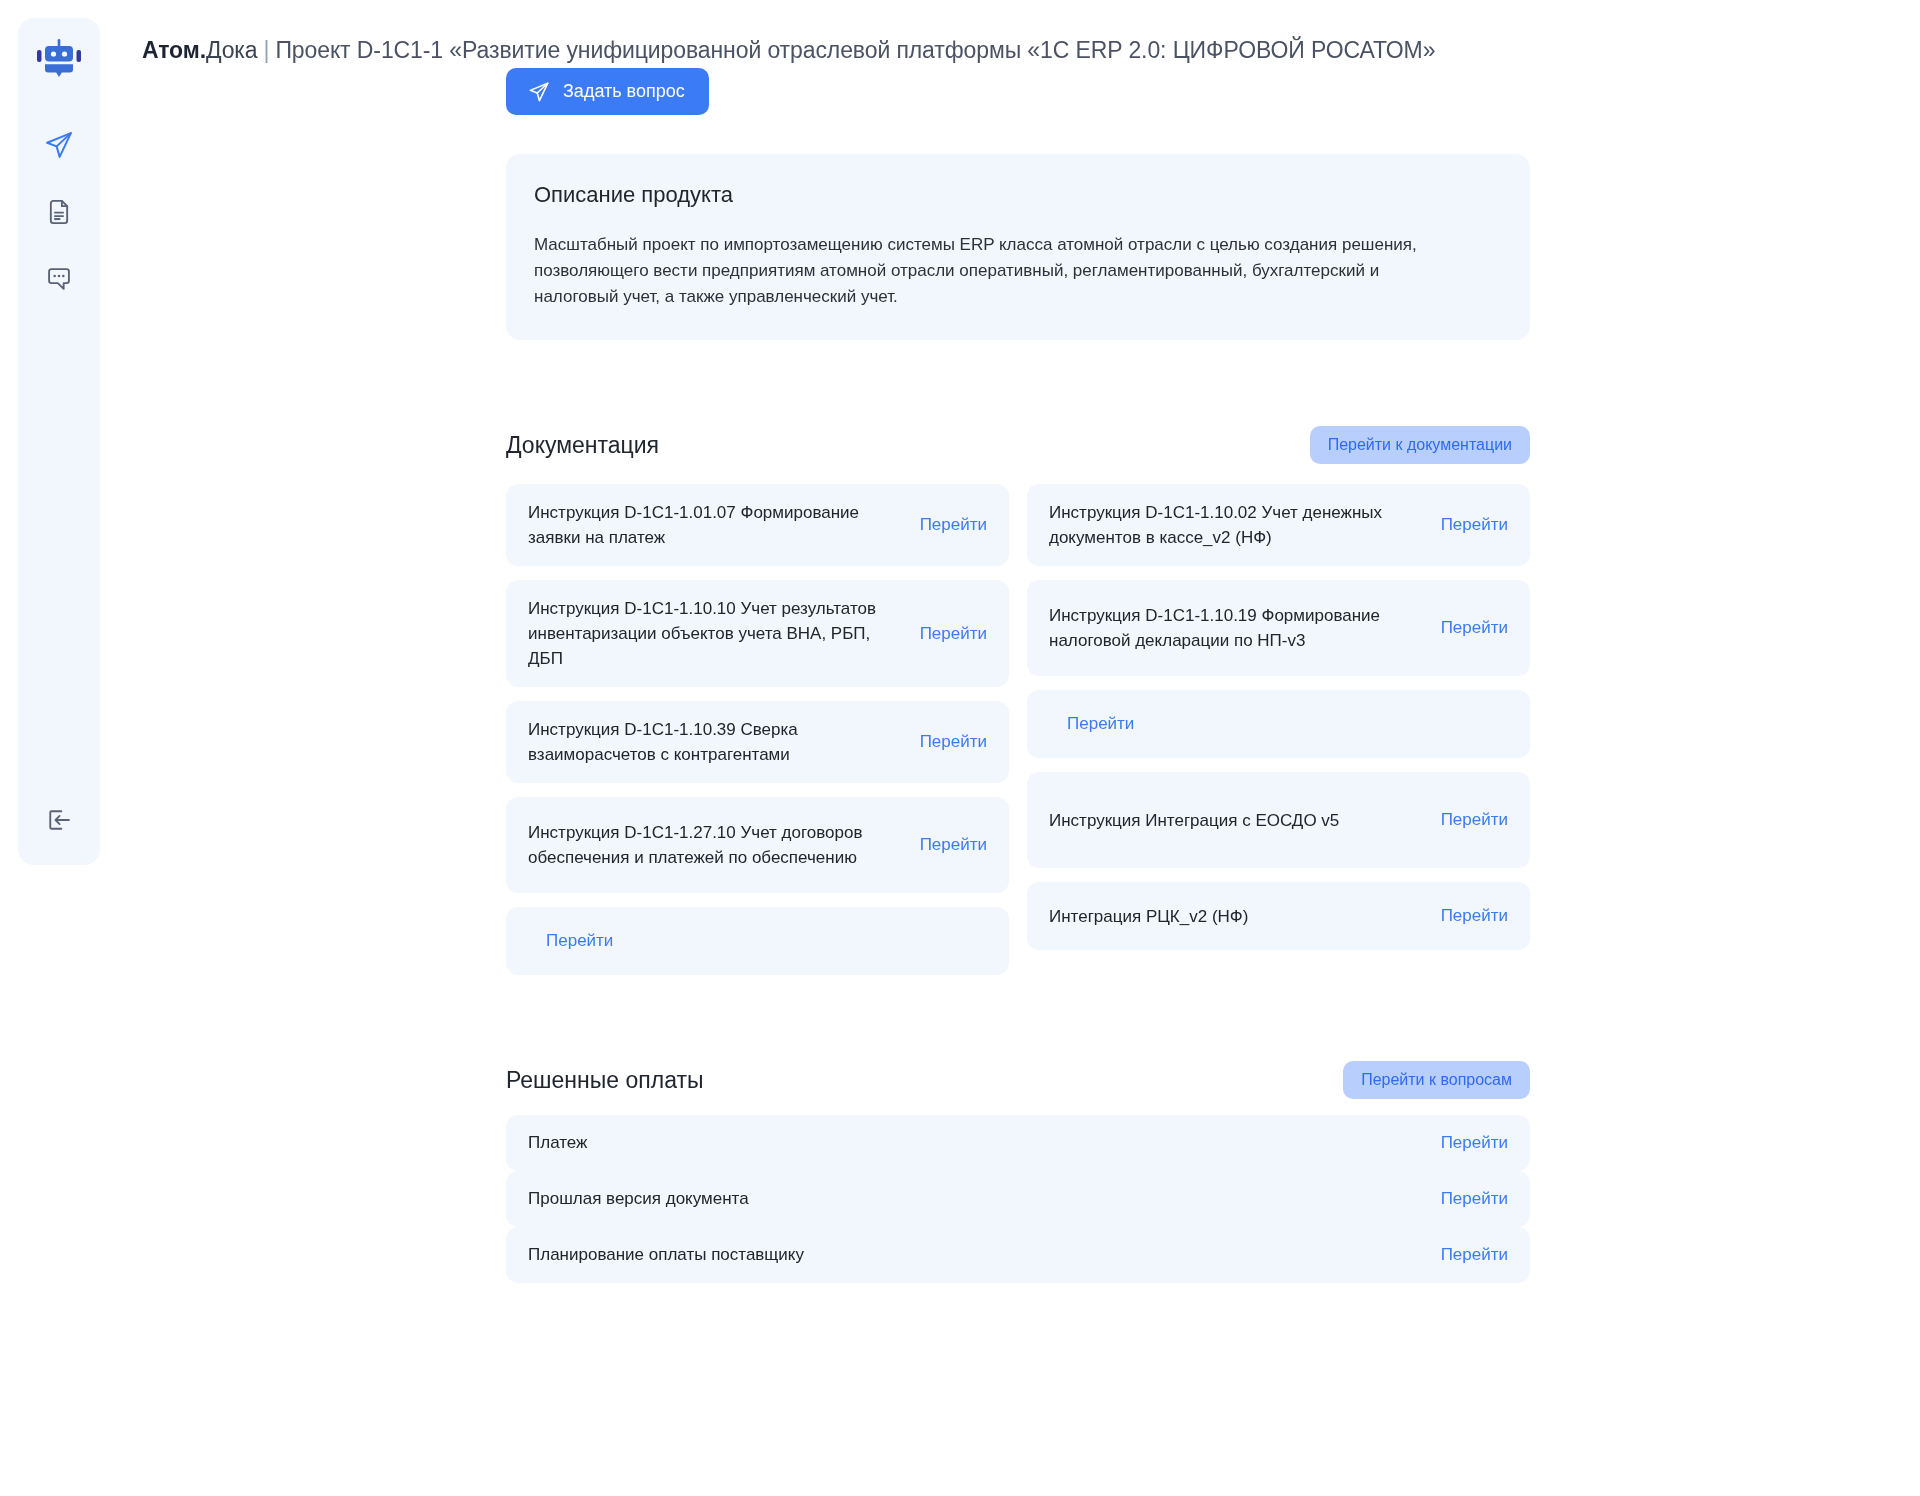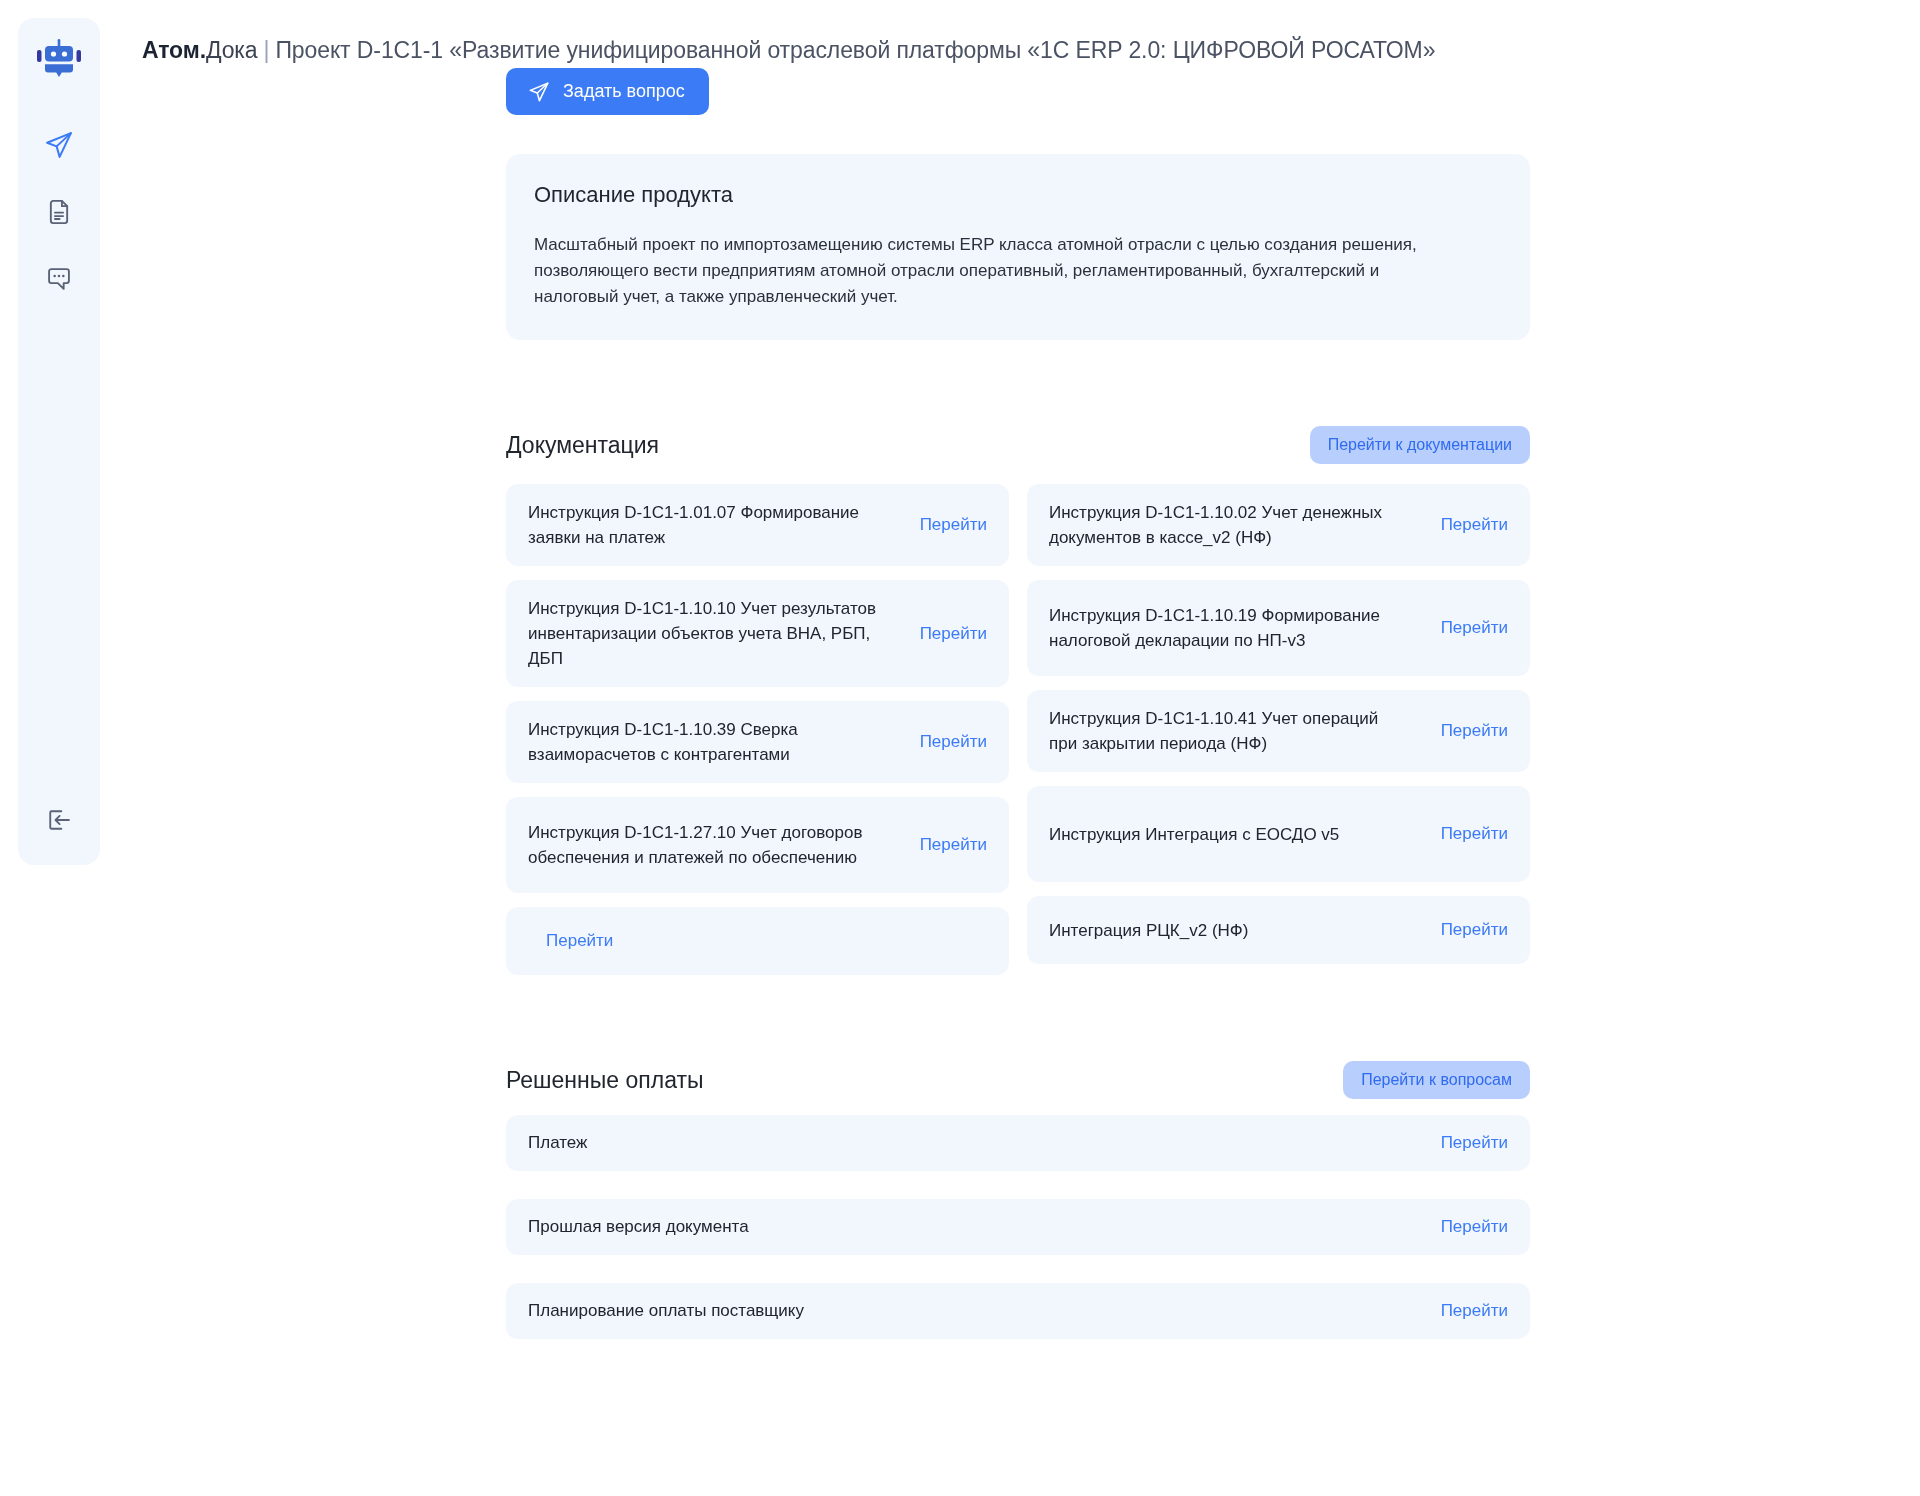"Инструкция D-1C1-1.10.41 Учет операций" div.doc-card-text { html: <div>Инструкция D-1C1-1.10.41 Учет операций при закрытии периода (НФ)</div> -> none }
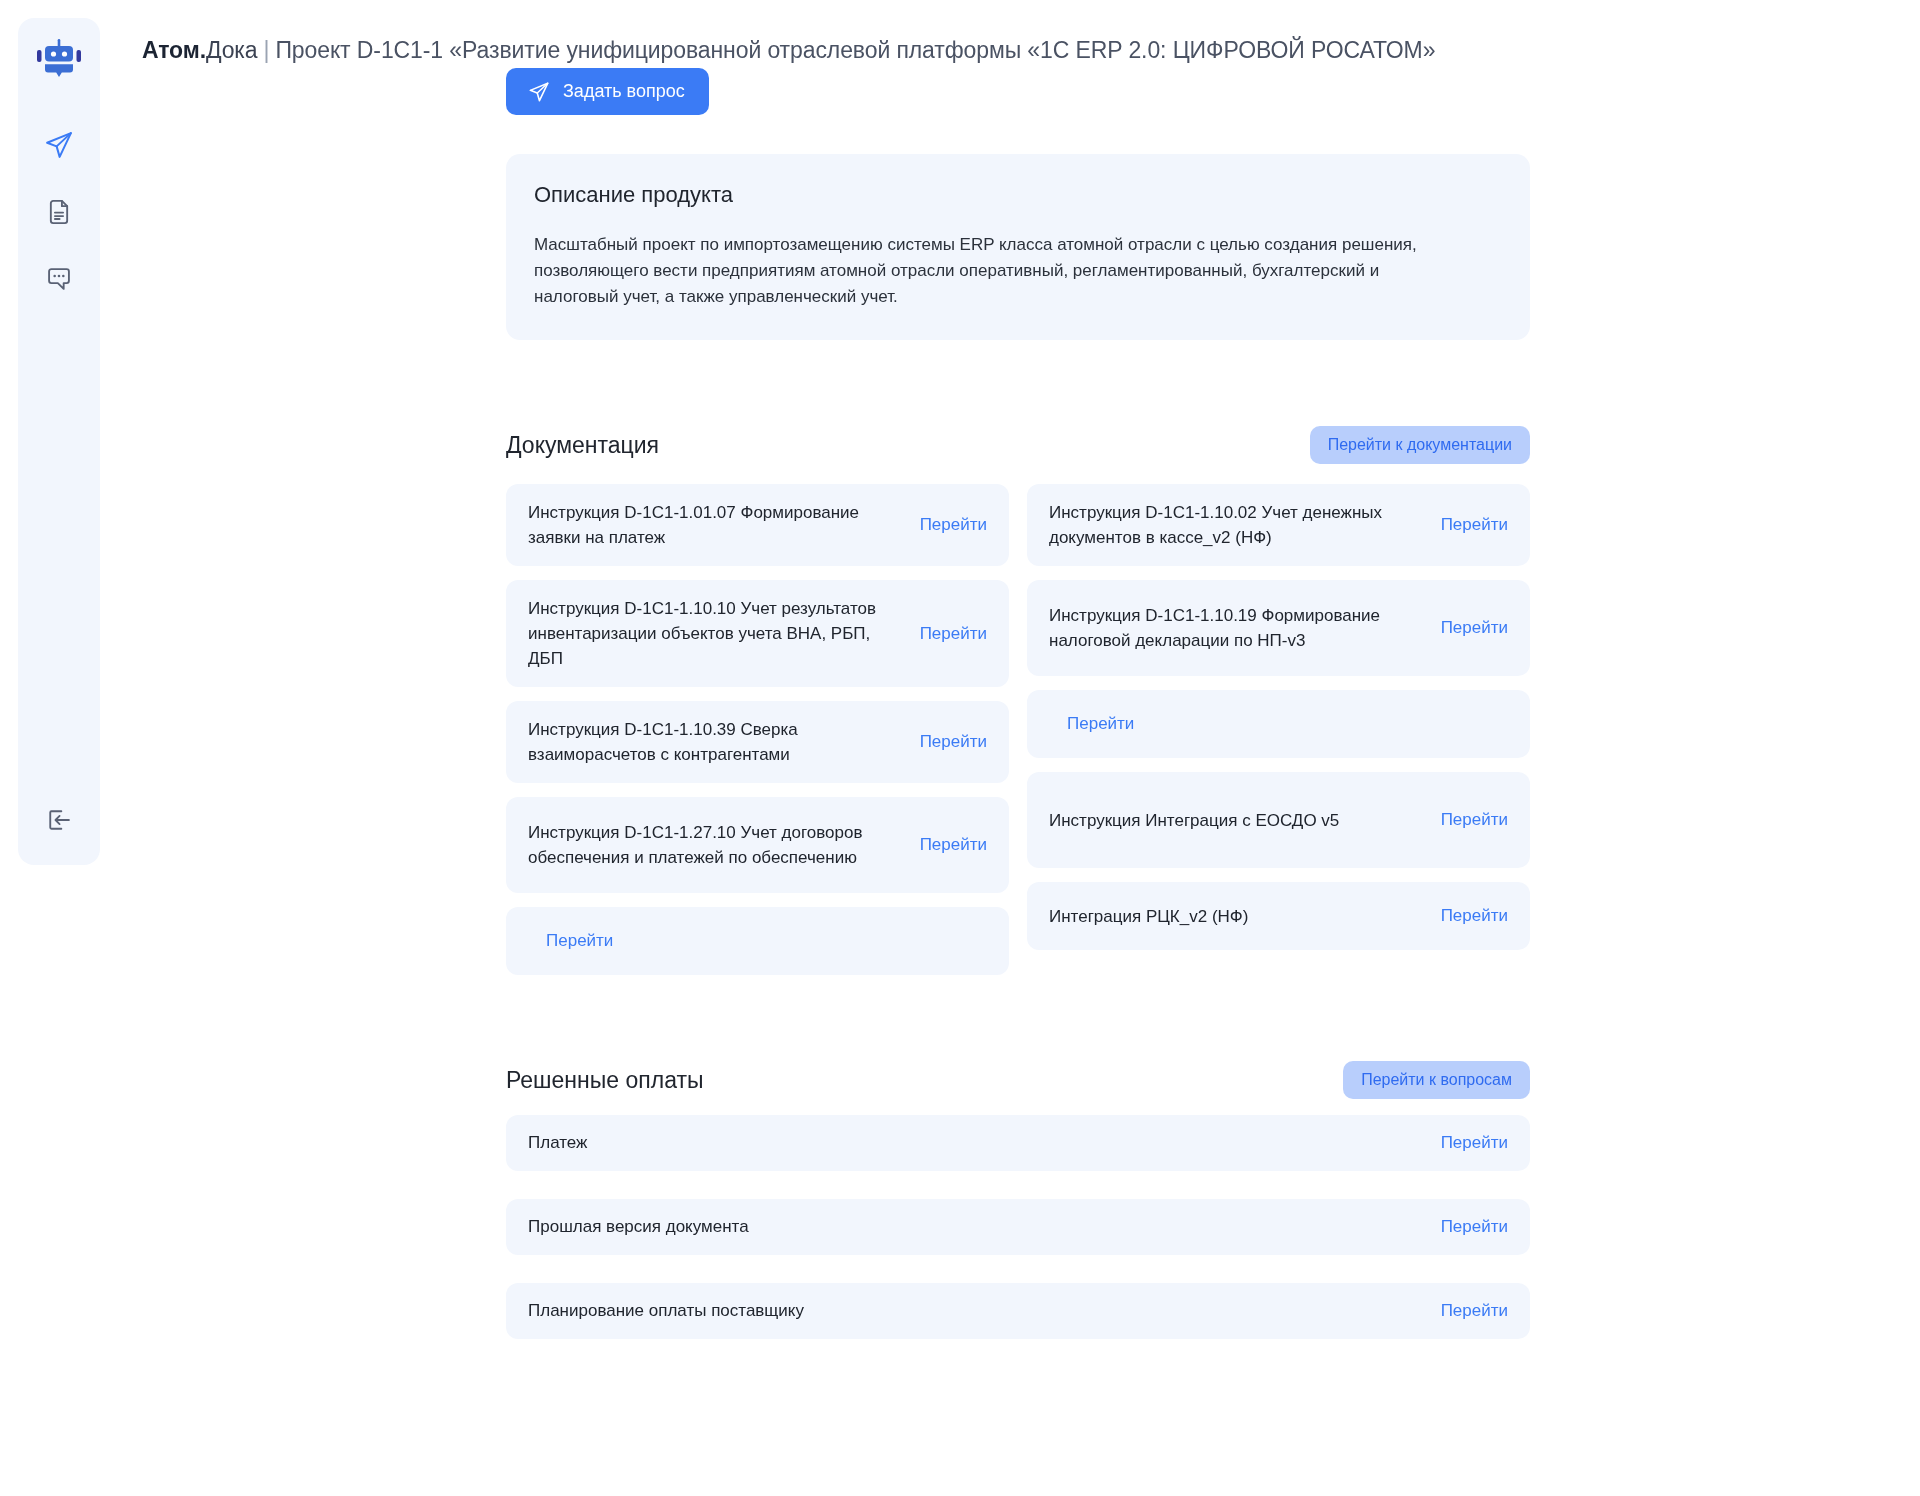"Платеж" .q-list { gap: 28px -> 0 }
